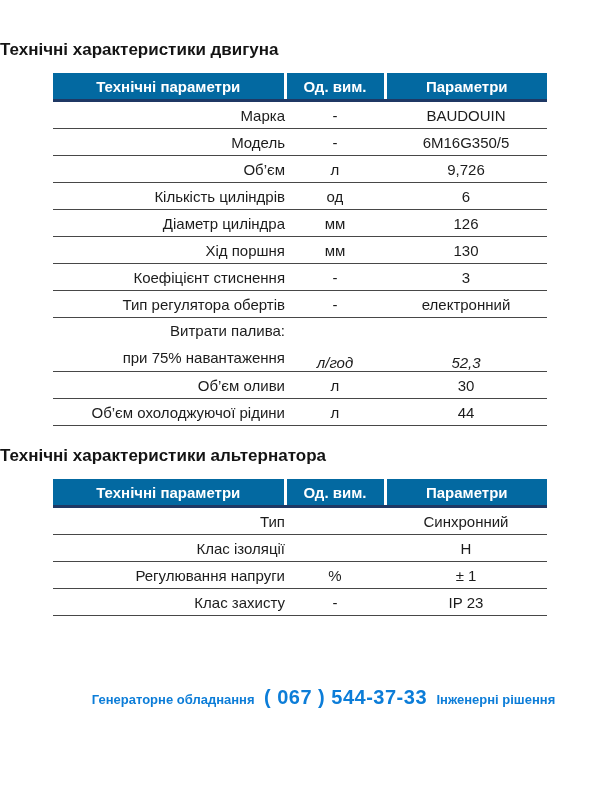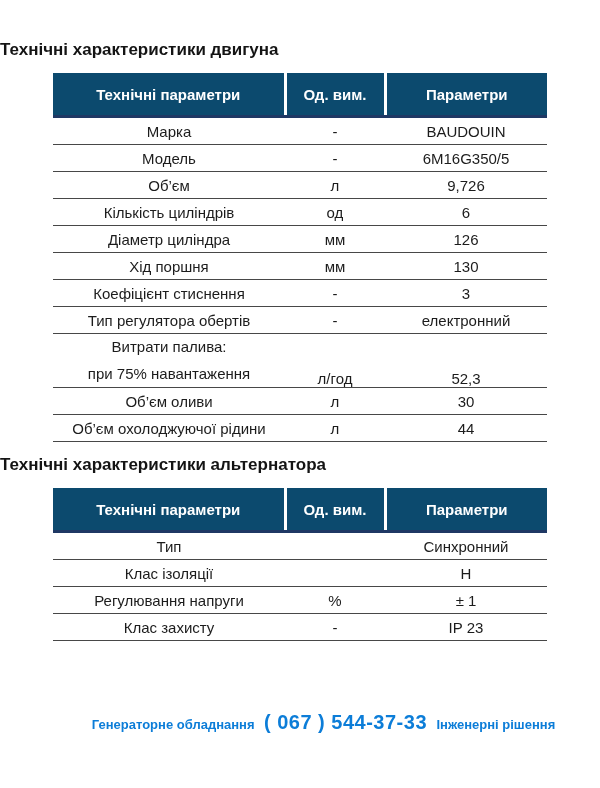"Технічні параметри" table.spec th { background: #0c4a6e -> #0369a1; padding: 8px -> 0 }
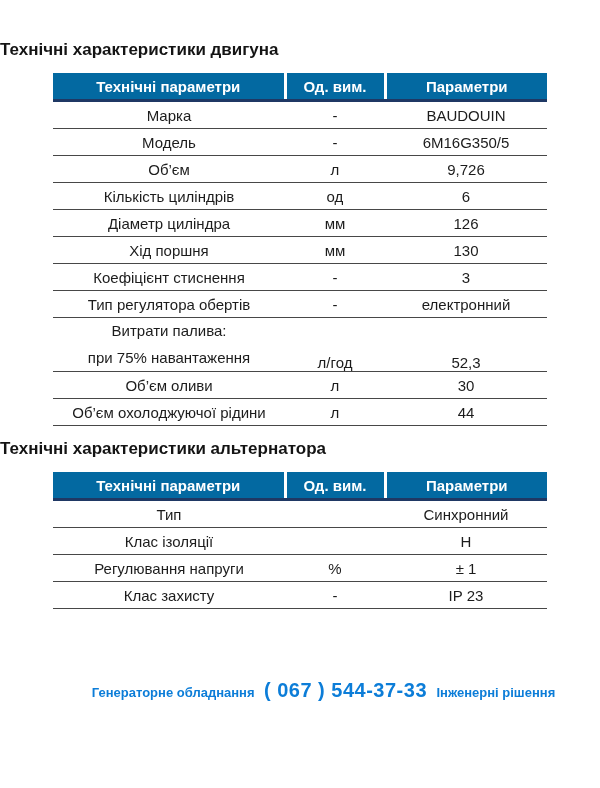"Марка" td.param { text-align: center -> right }
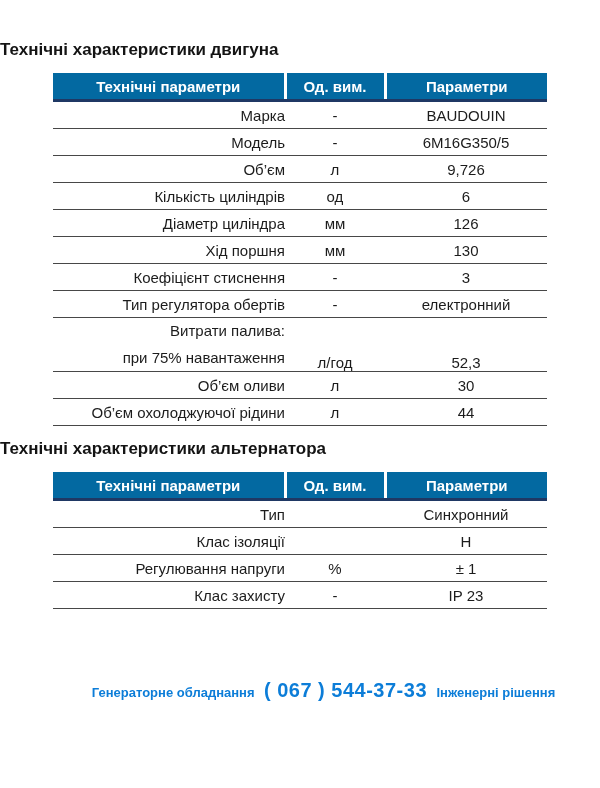"л/год" tr.double td.unit,tr.double td.value { font-style: none -> italic }
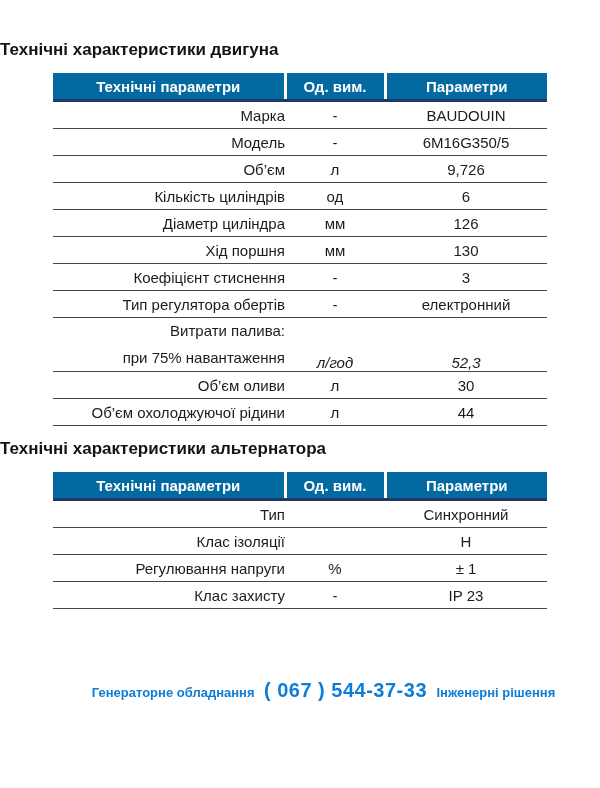"Технічні характеристики альтернатора" .section-title.alt { margin-top: 13px -> 20px }
